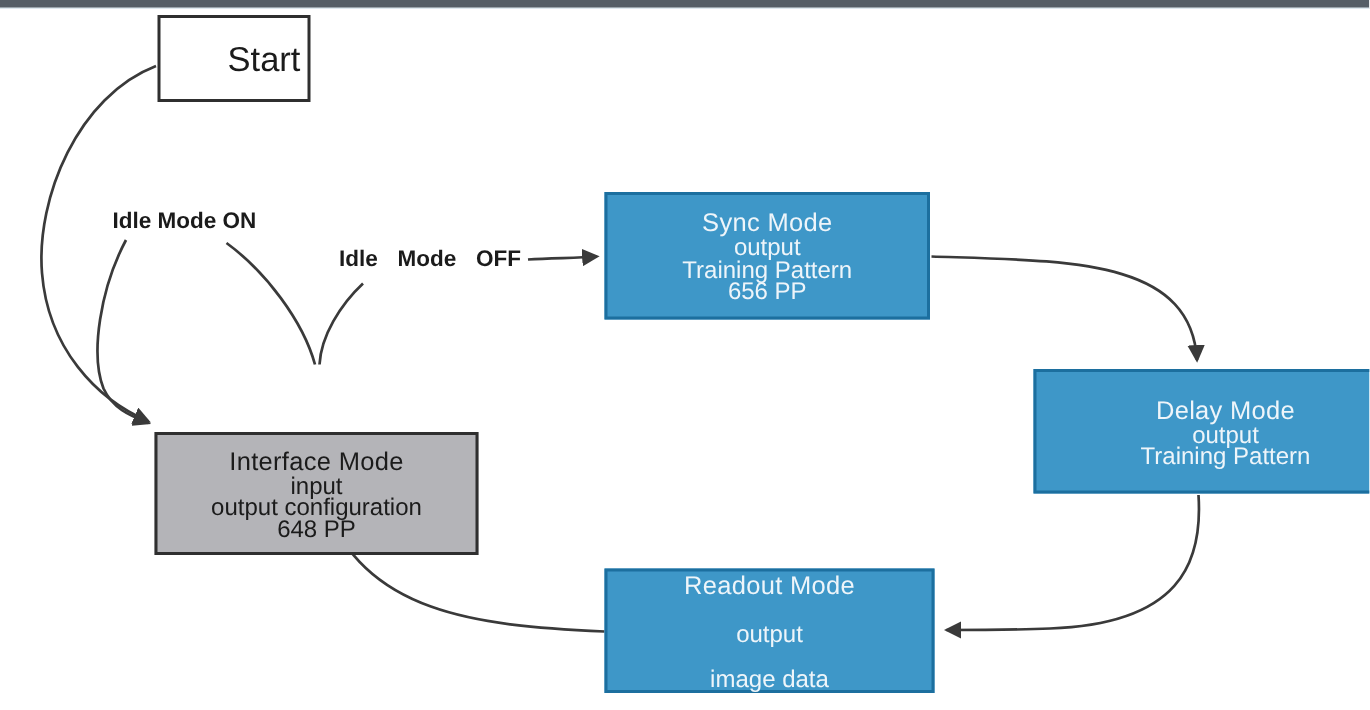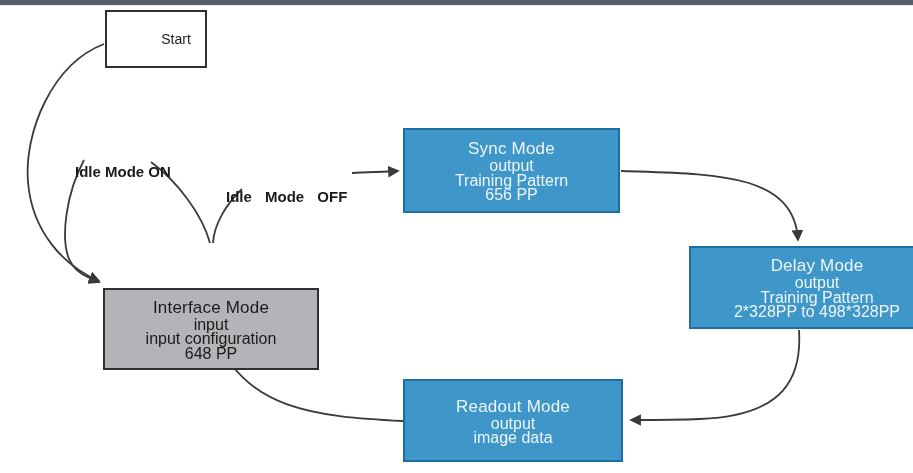"Start" .start-box { font-size: 14px -> 23px }
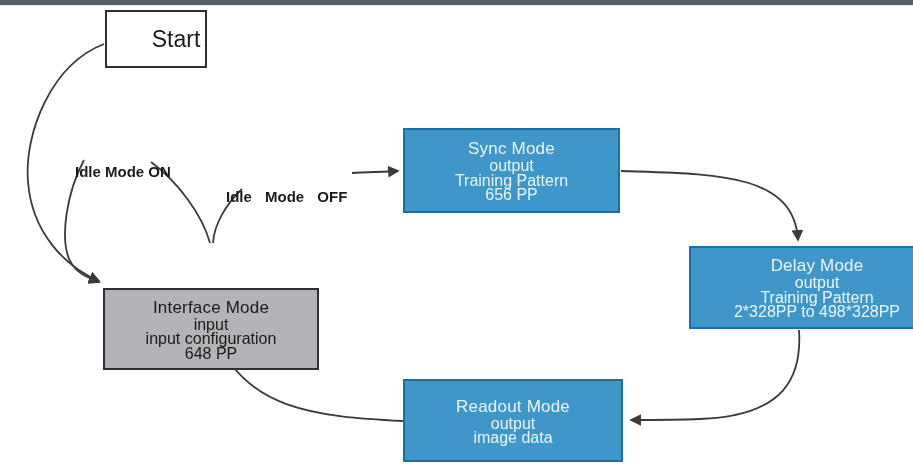"Idle Mode ON" .edge-label { margin-top: 24px -> none }
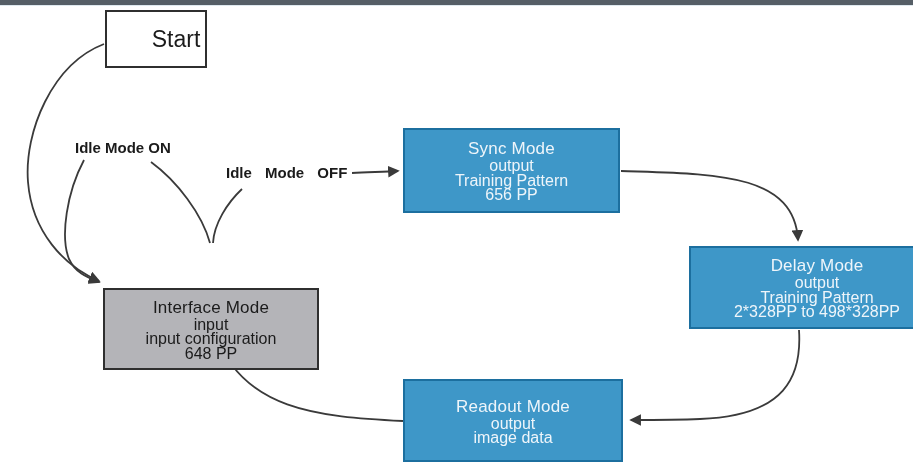"2*328PP to 498*328PP" div.box-line { html: <div>2*328PP to 498*328PP</div> -> none }
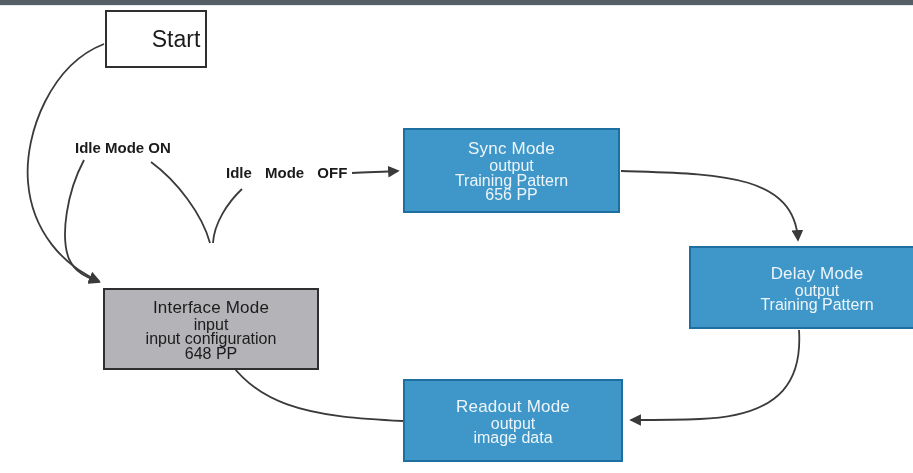"input configuration" div.box-line { text: input -> output }
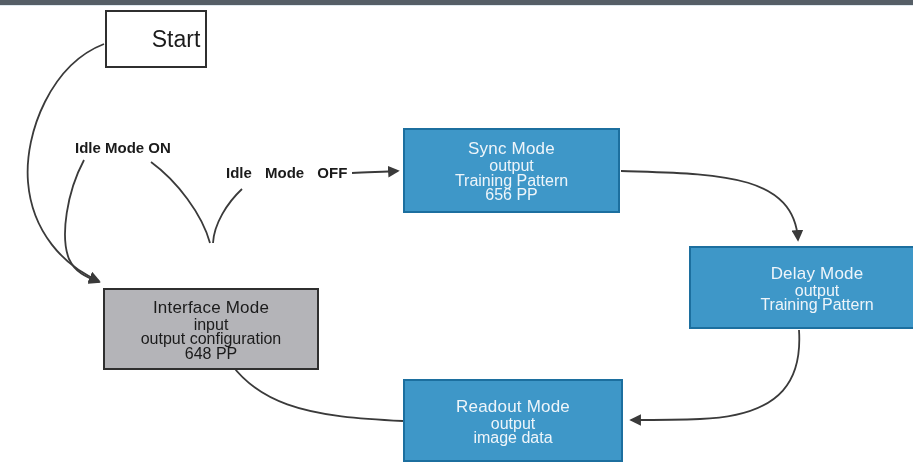"Readout Mode" #readout-box { gap: none -> 16px }
